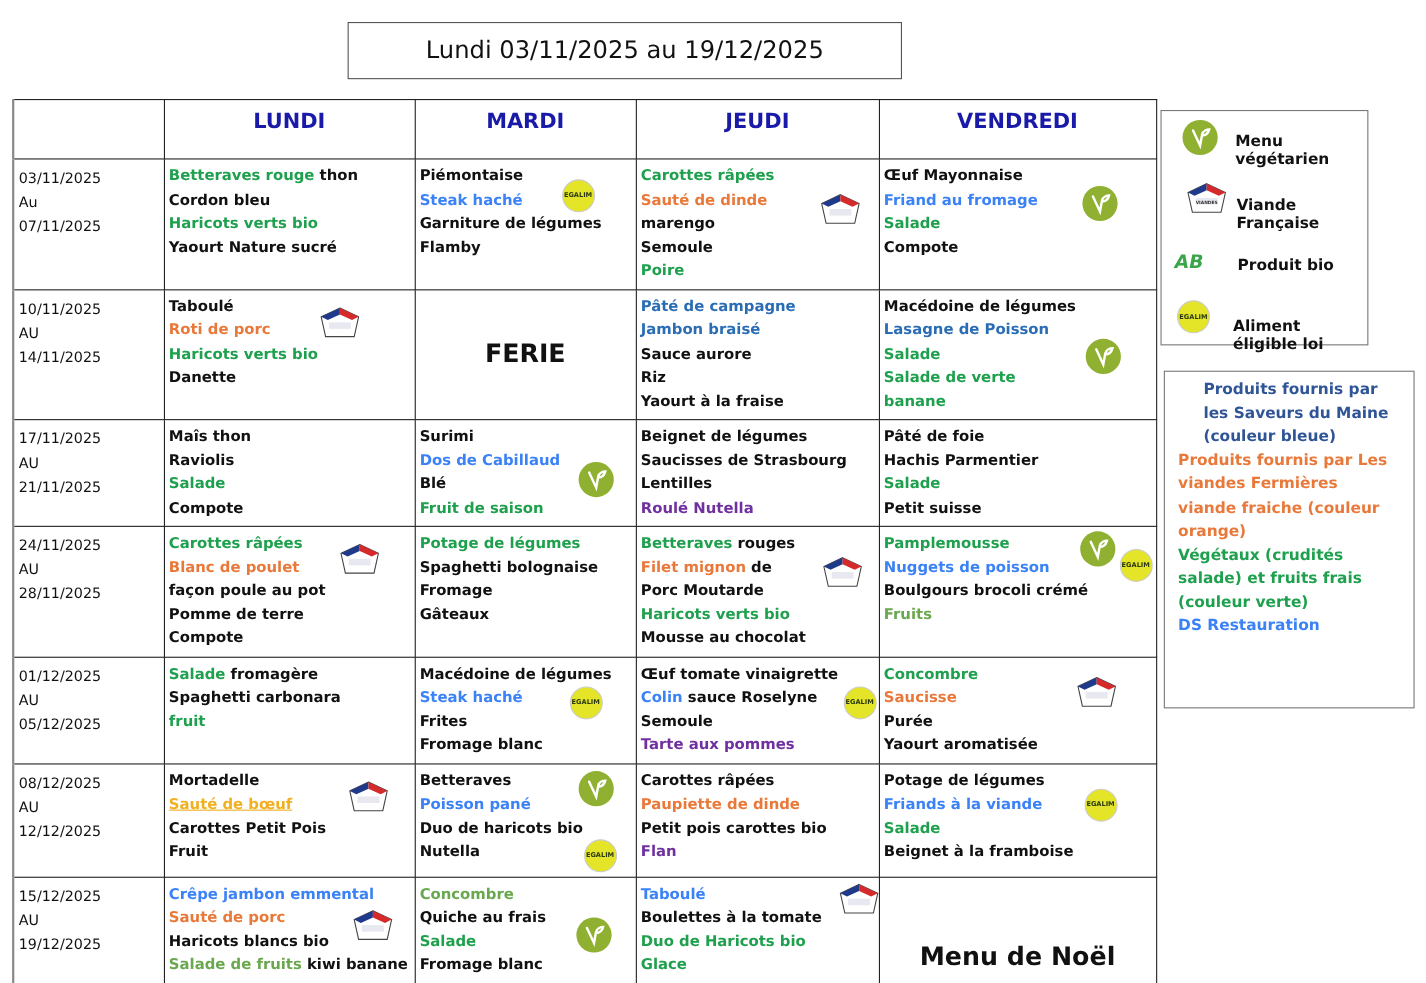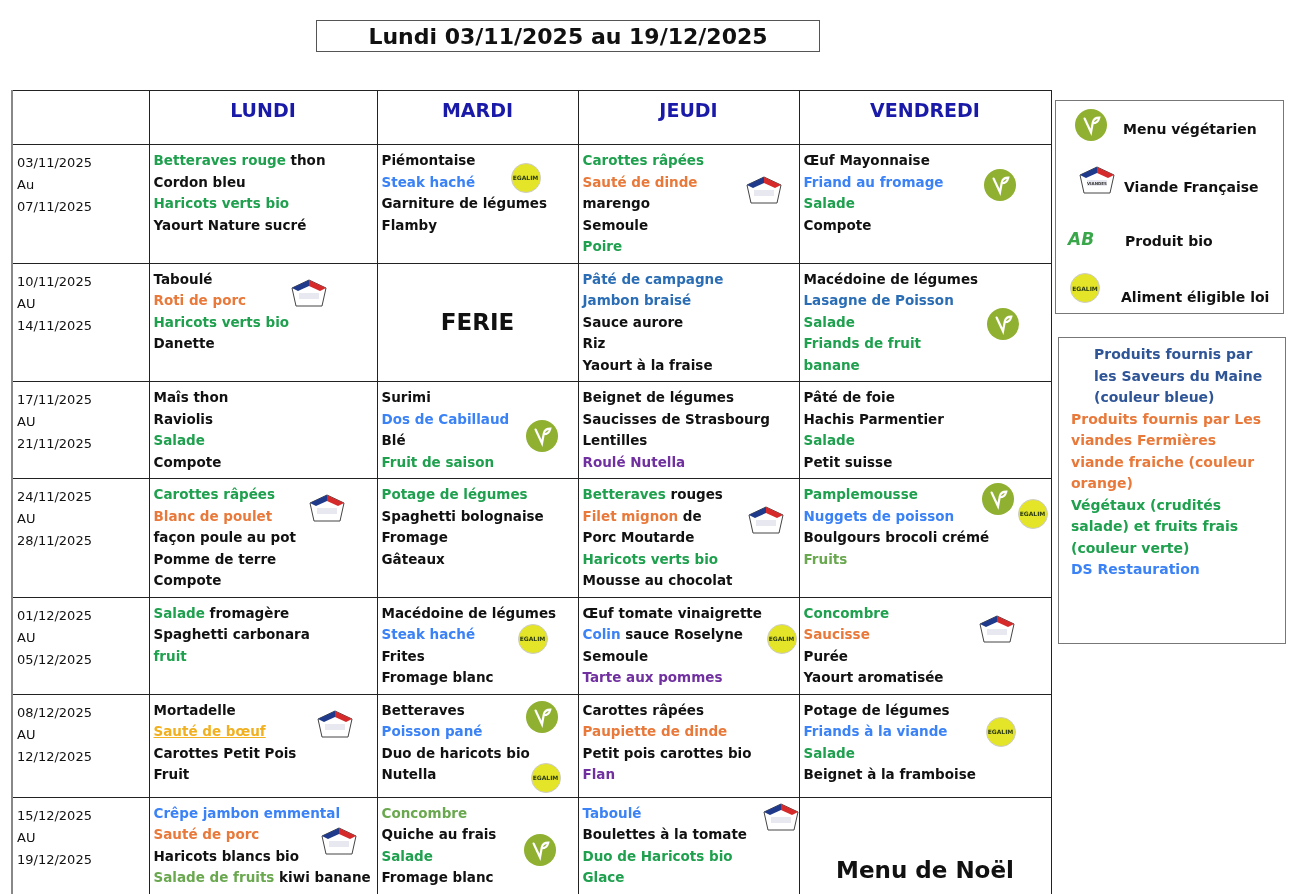"Lundi 03/11/2025 au 19/12/2025" .title-box { font-weight: bold -> normal; height: 32px -> 52px }
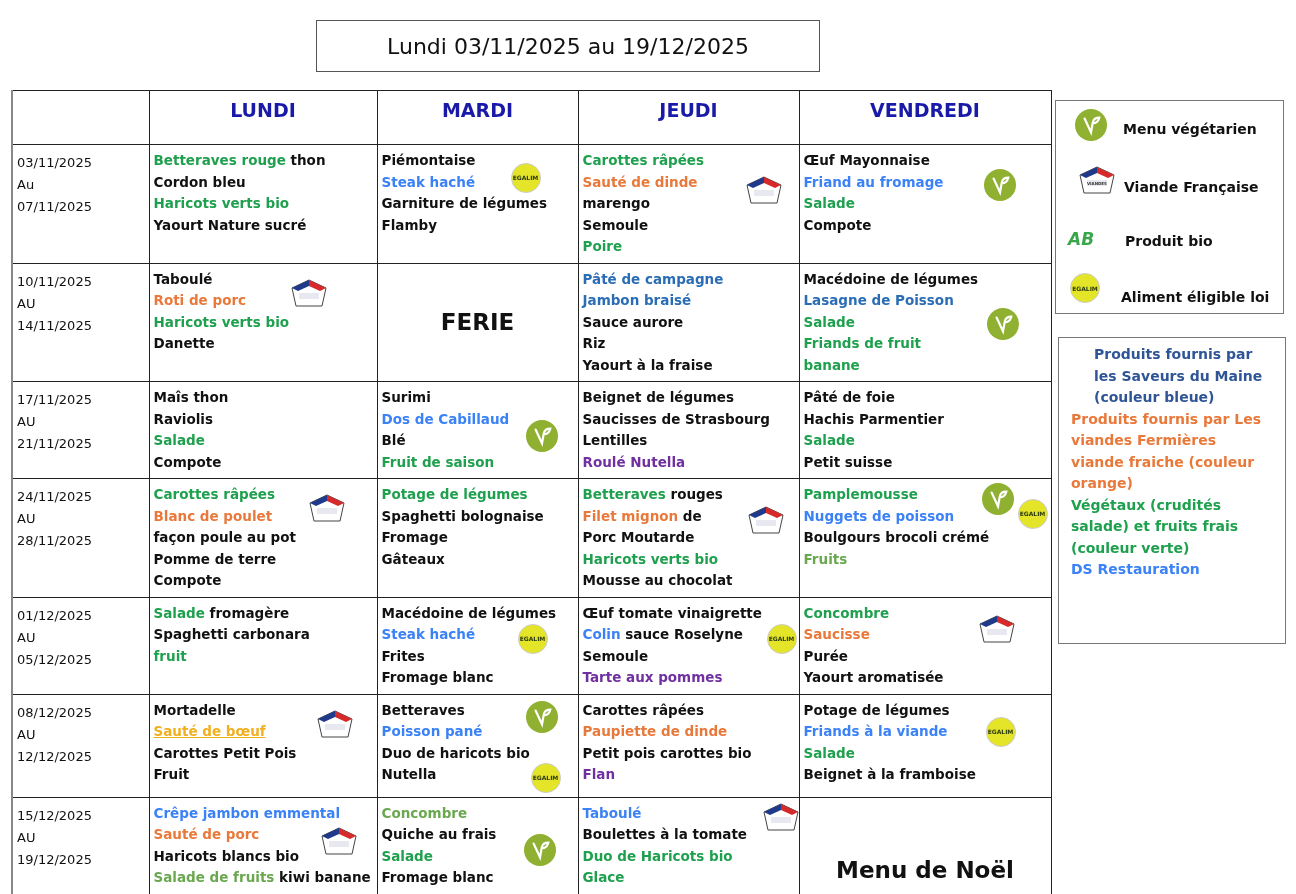"Menu végétarien" .legend1 { width: 229px -> 189px }
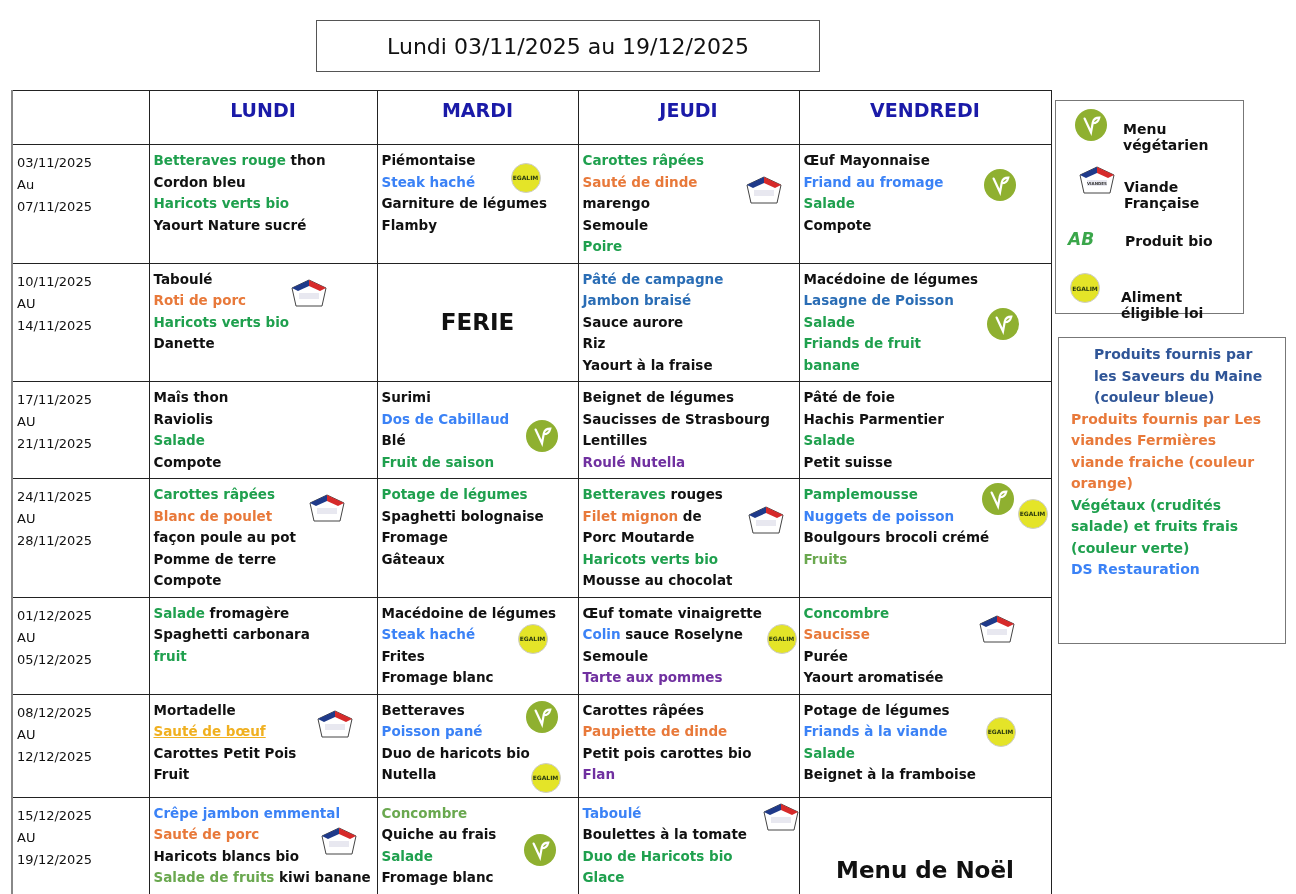"Friands de fruit" span.c-green { text: Friands de fruit -> Salade de verte }
